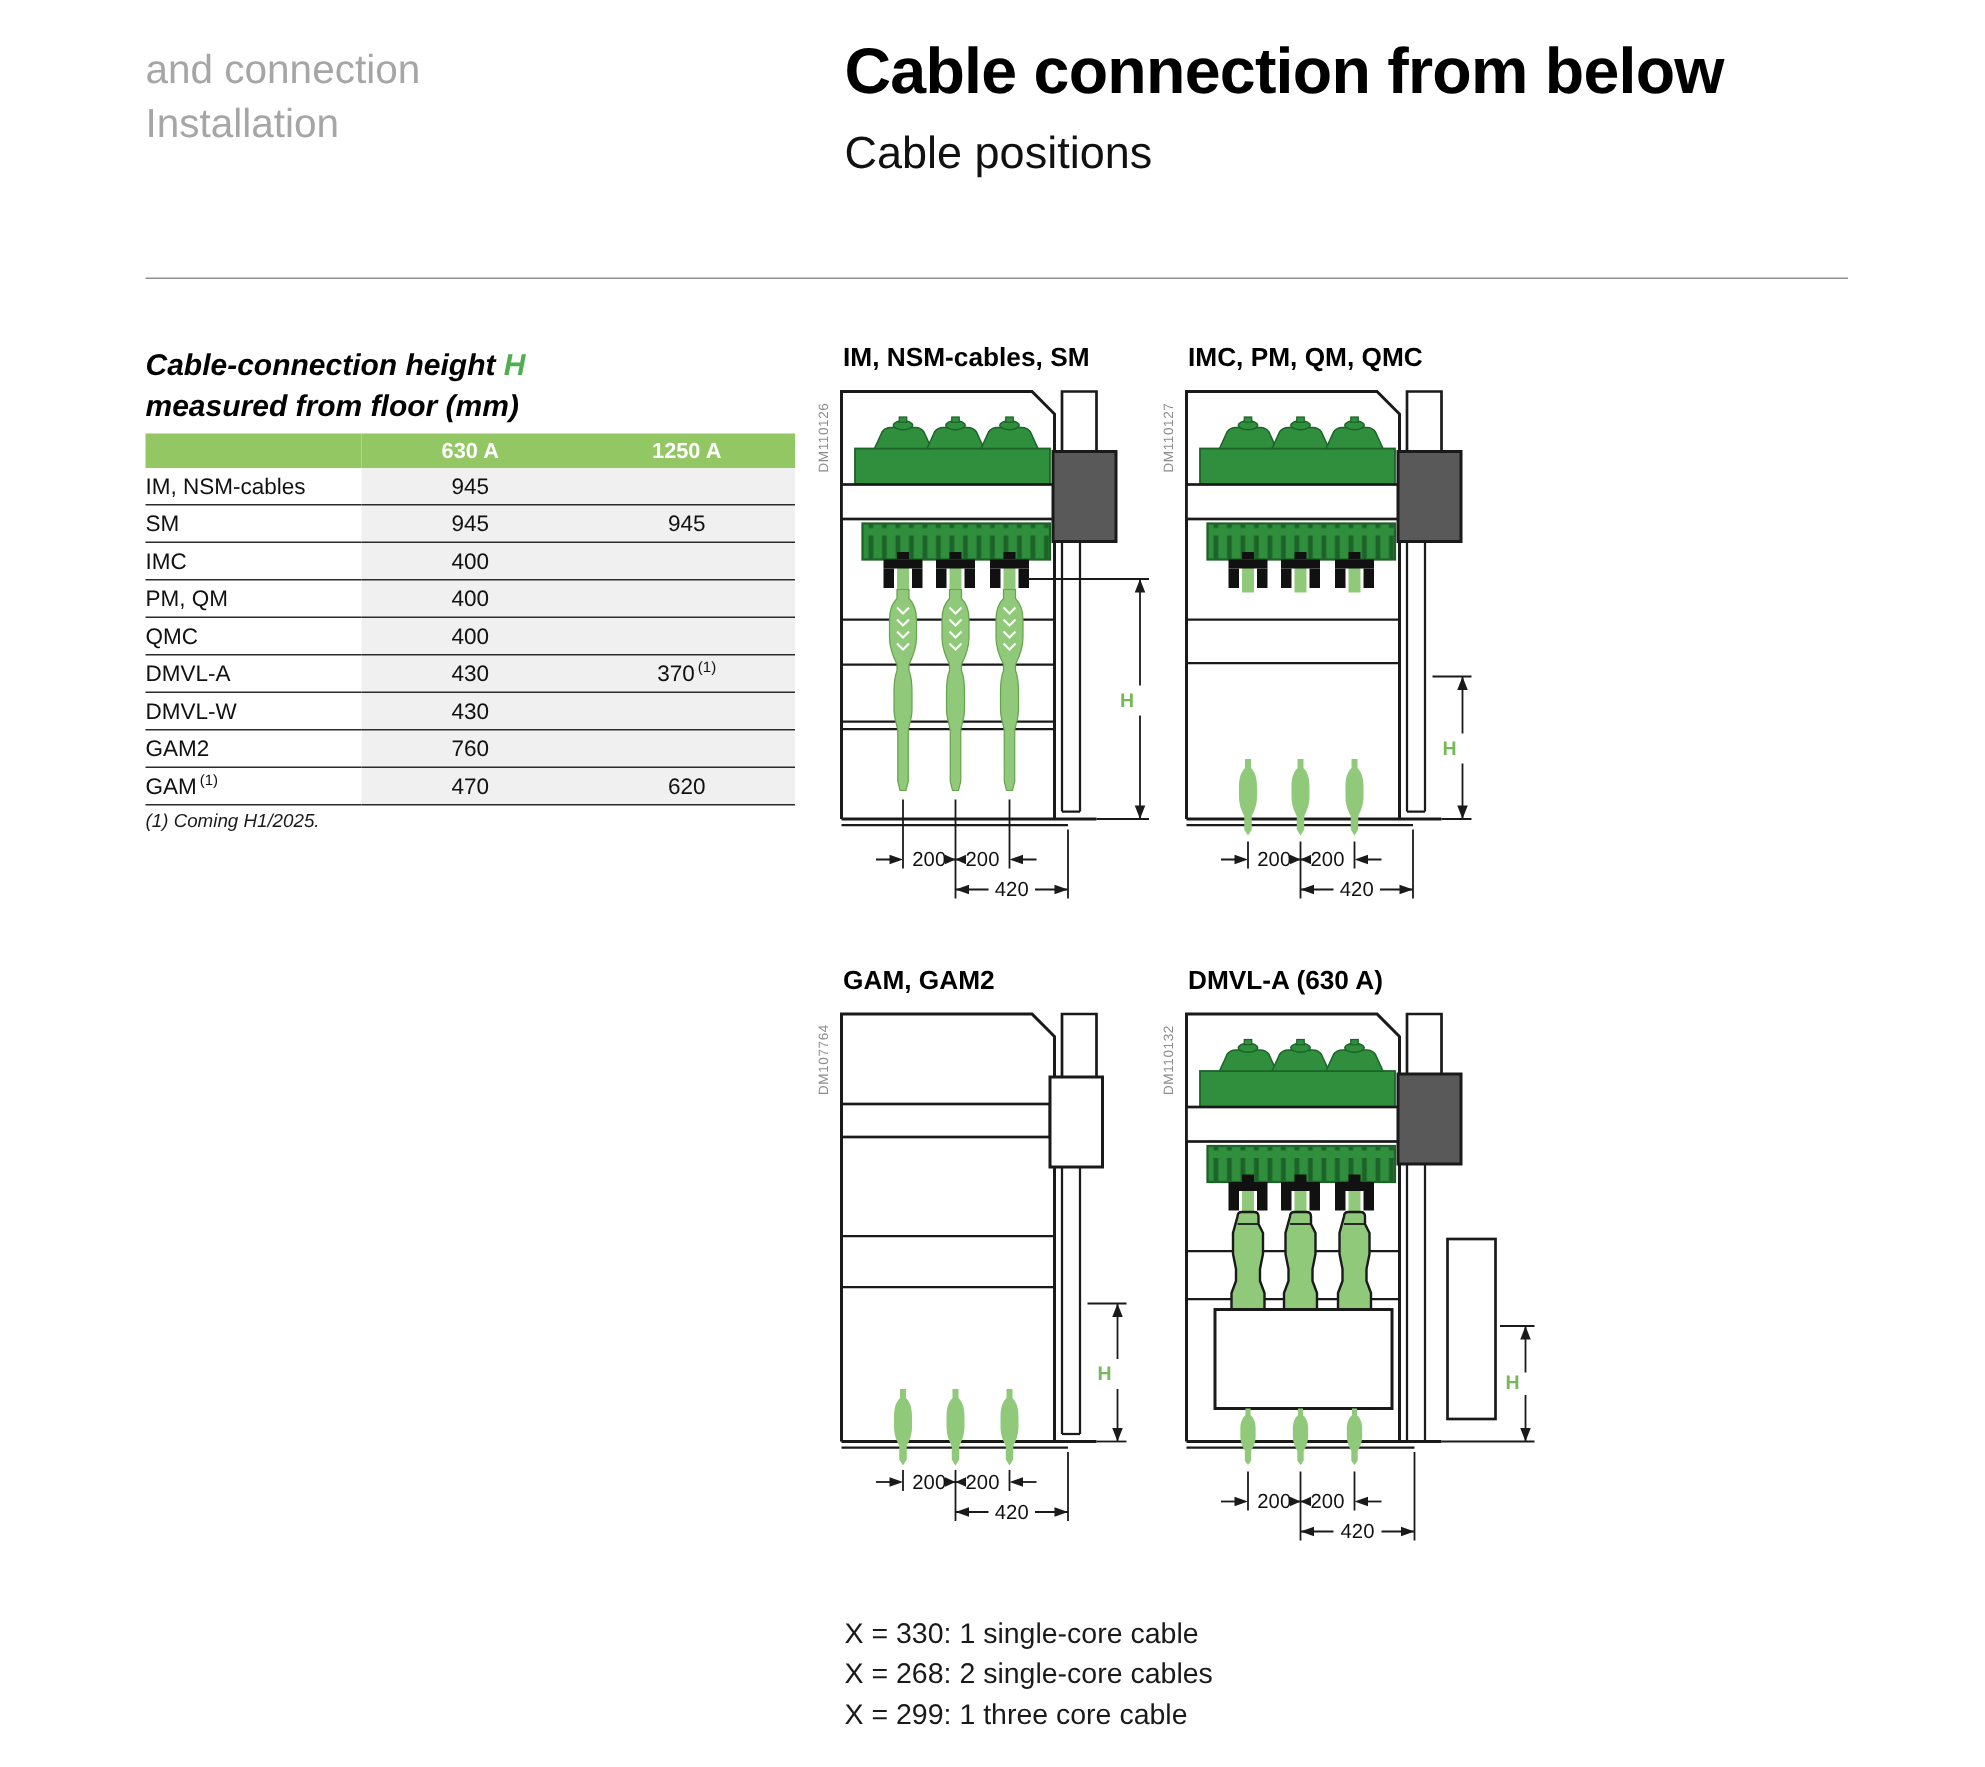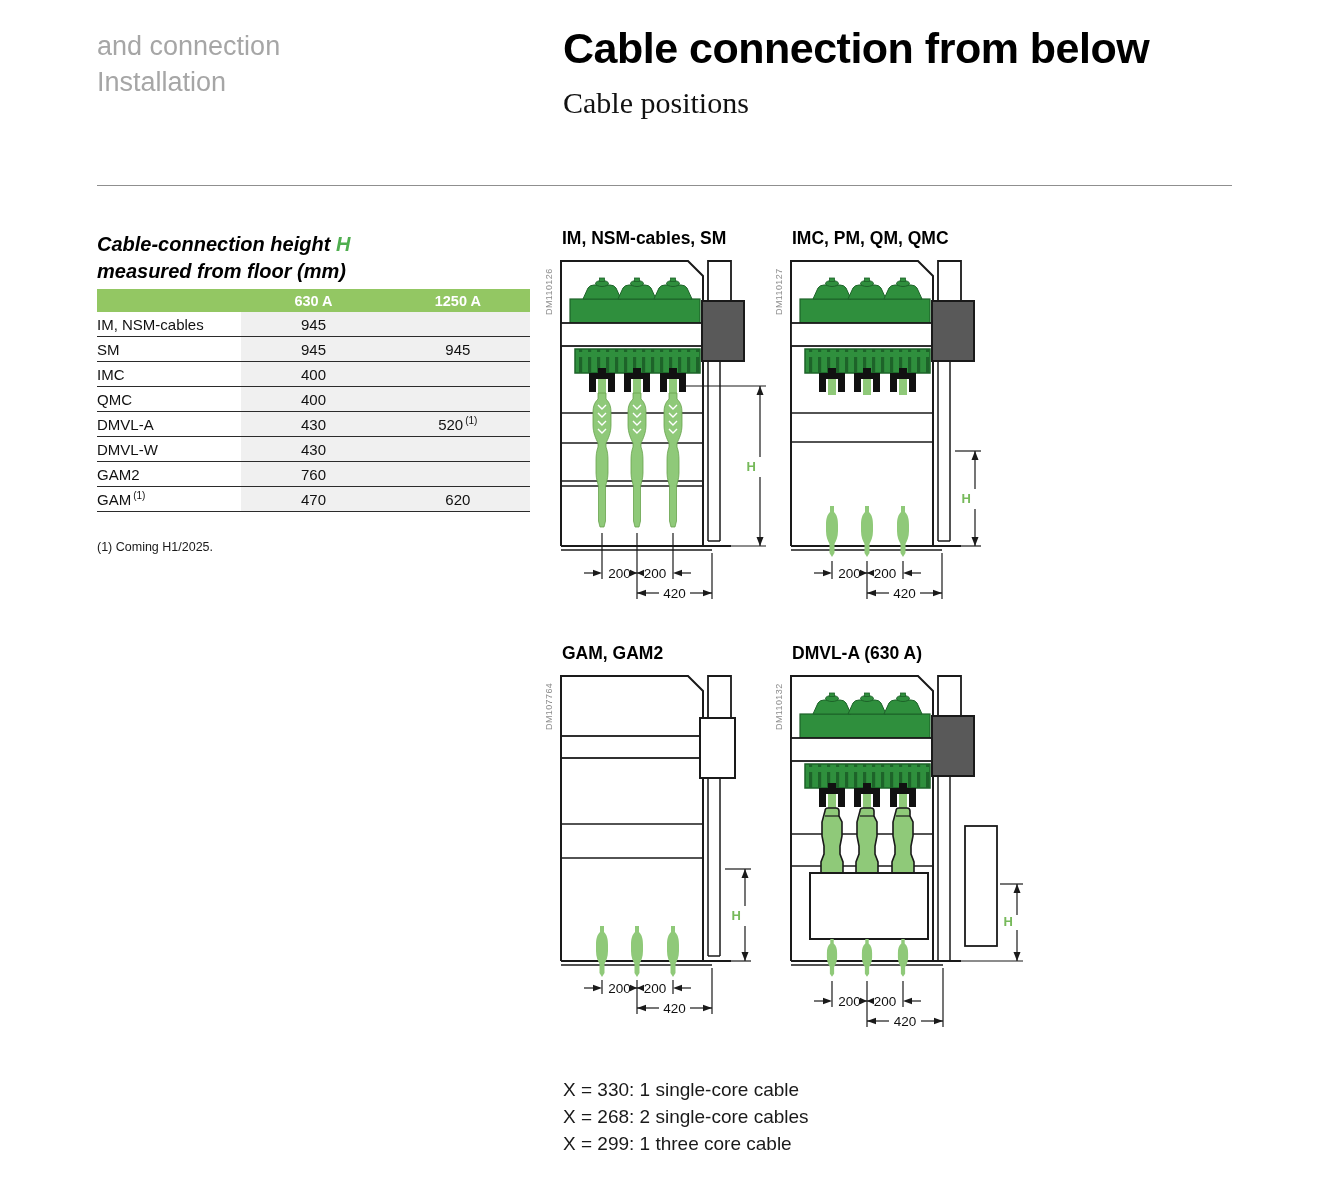"Cable positions" .sub-title { font-family: Liberation Serif, serif -> none }
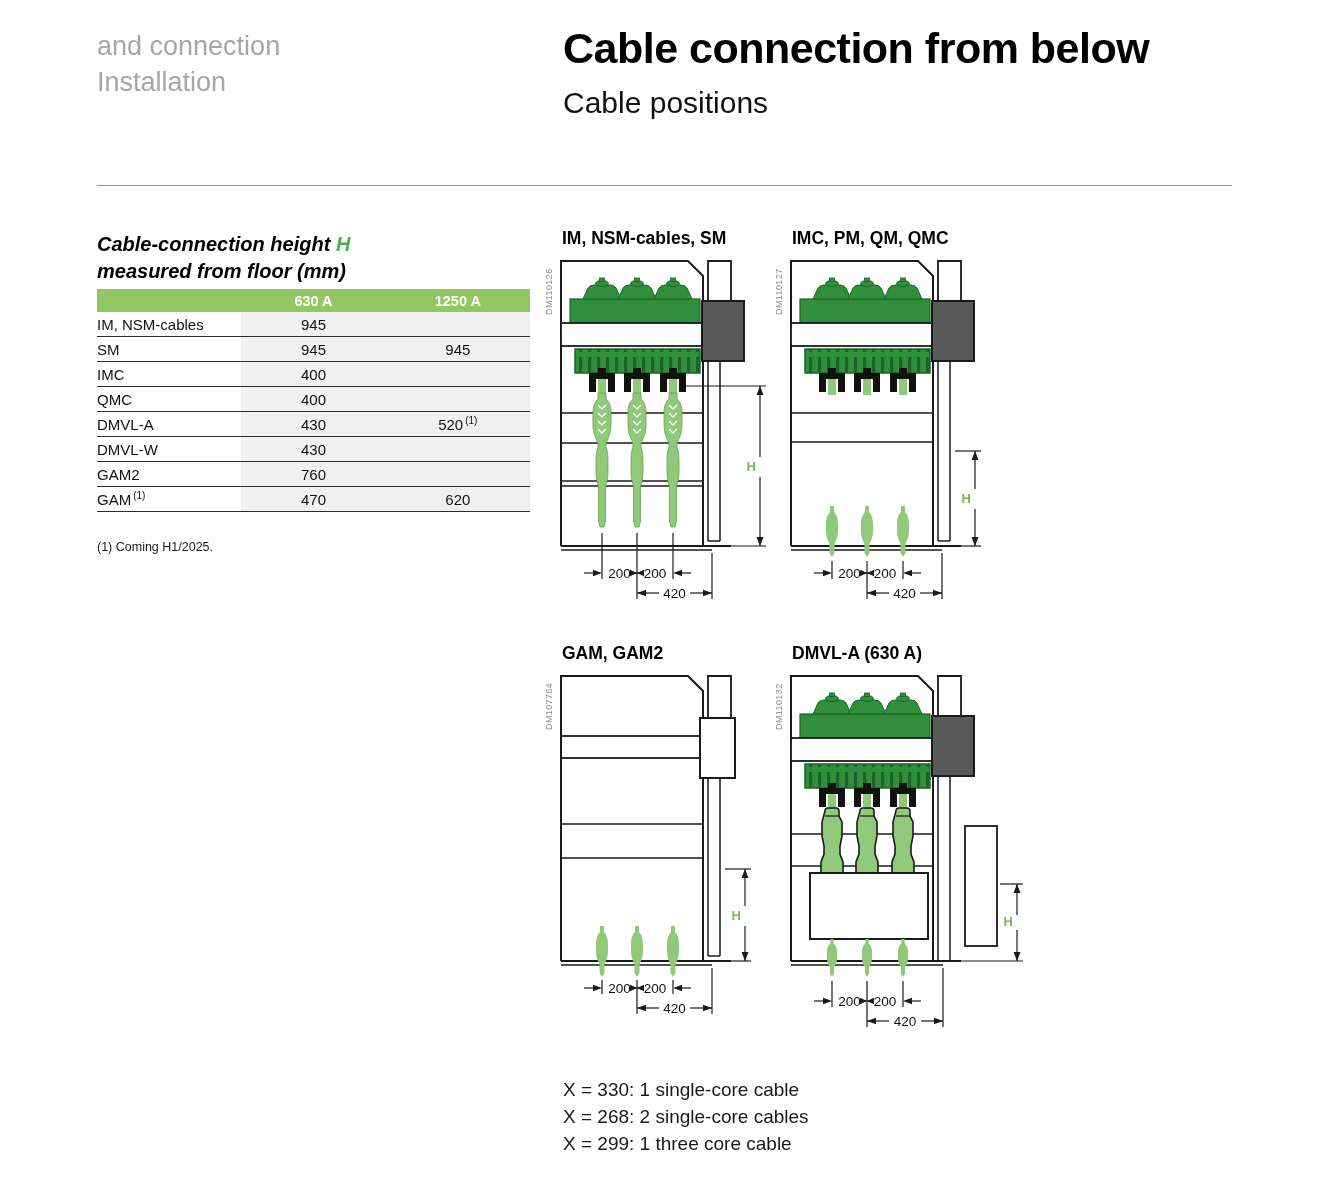"PM, QM" tr { html: none -> <tr> <td><span>PM, QM</span></td> <td>400</td> <td></td> </tr> }
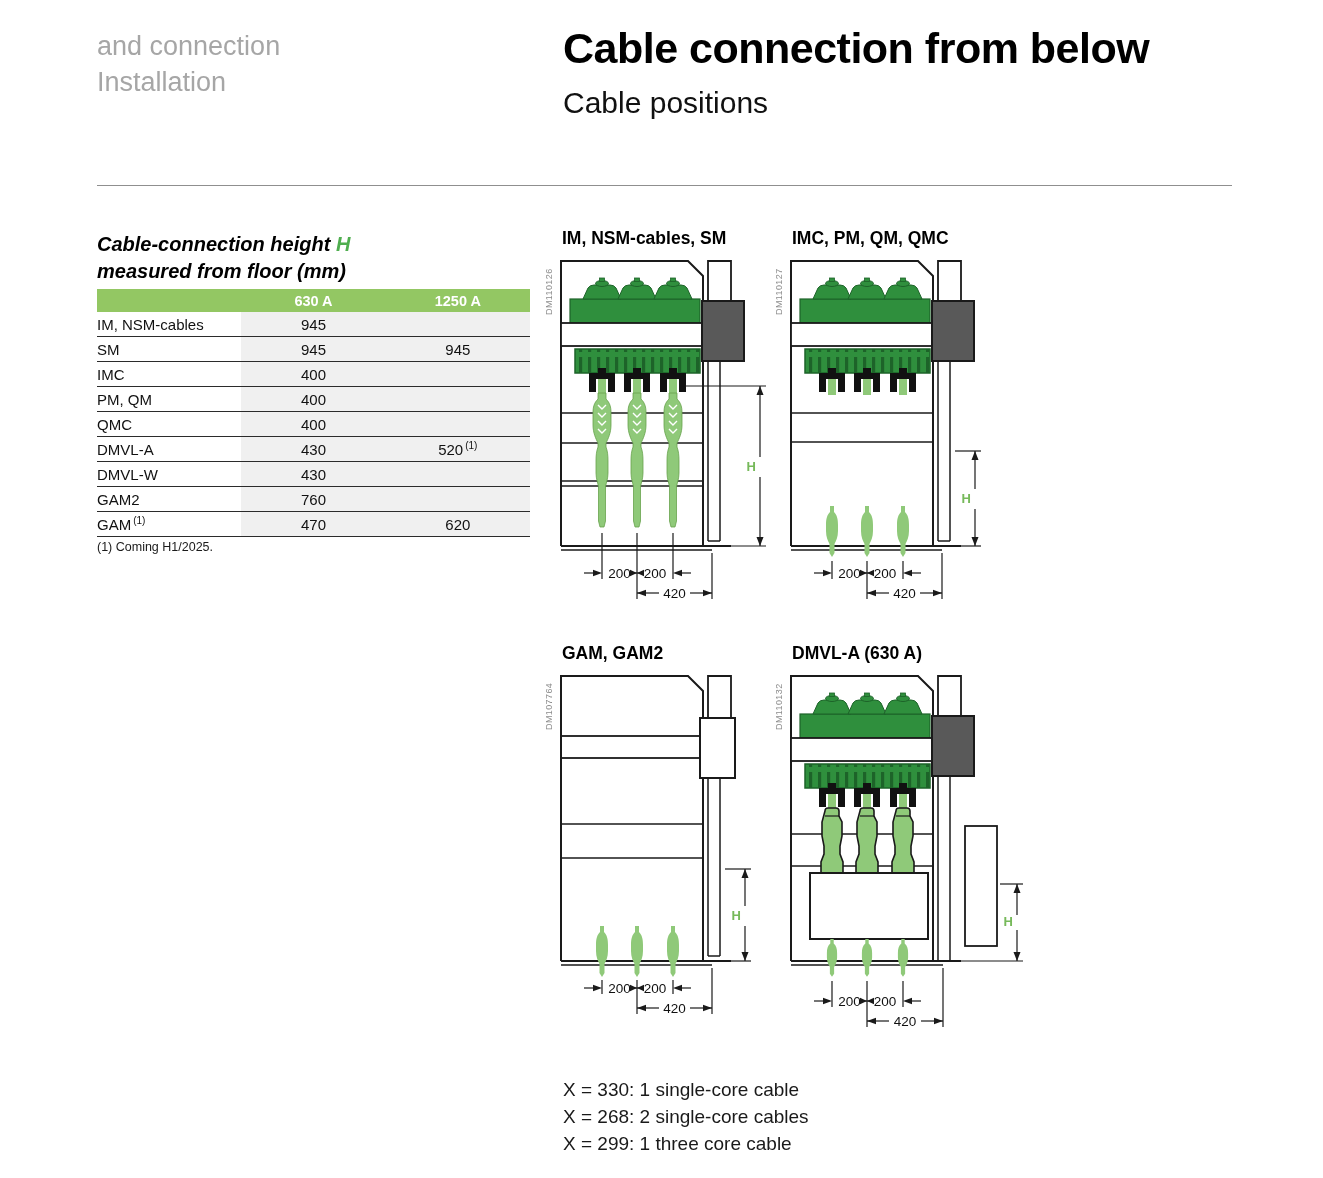"520" span { text: 520 -> 370 }
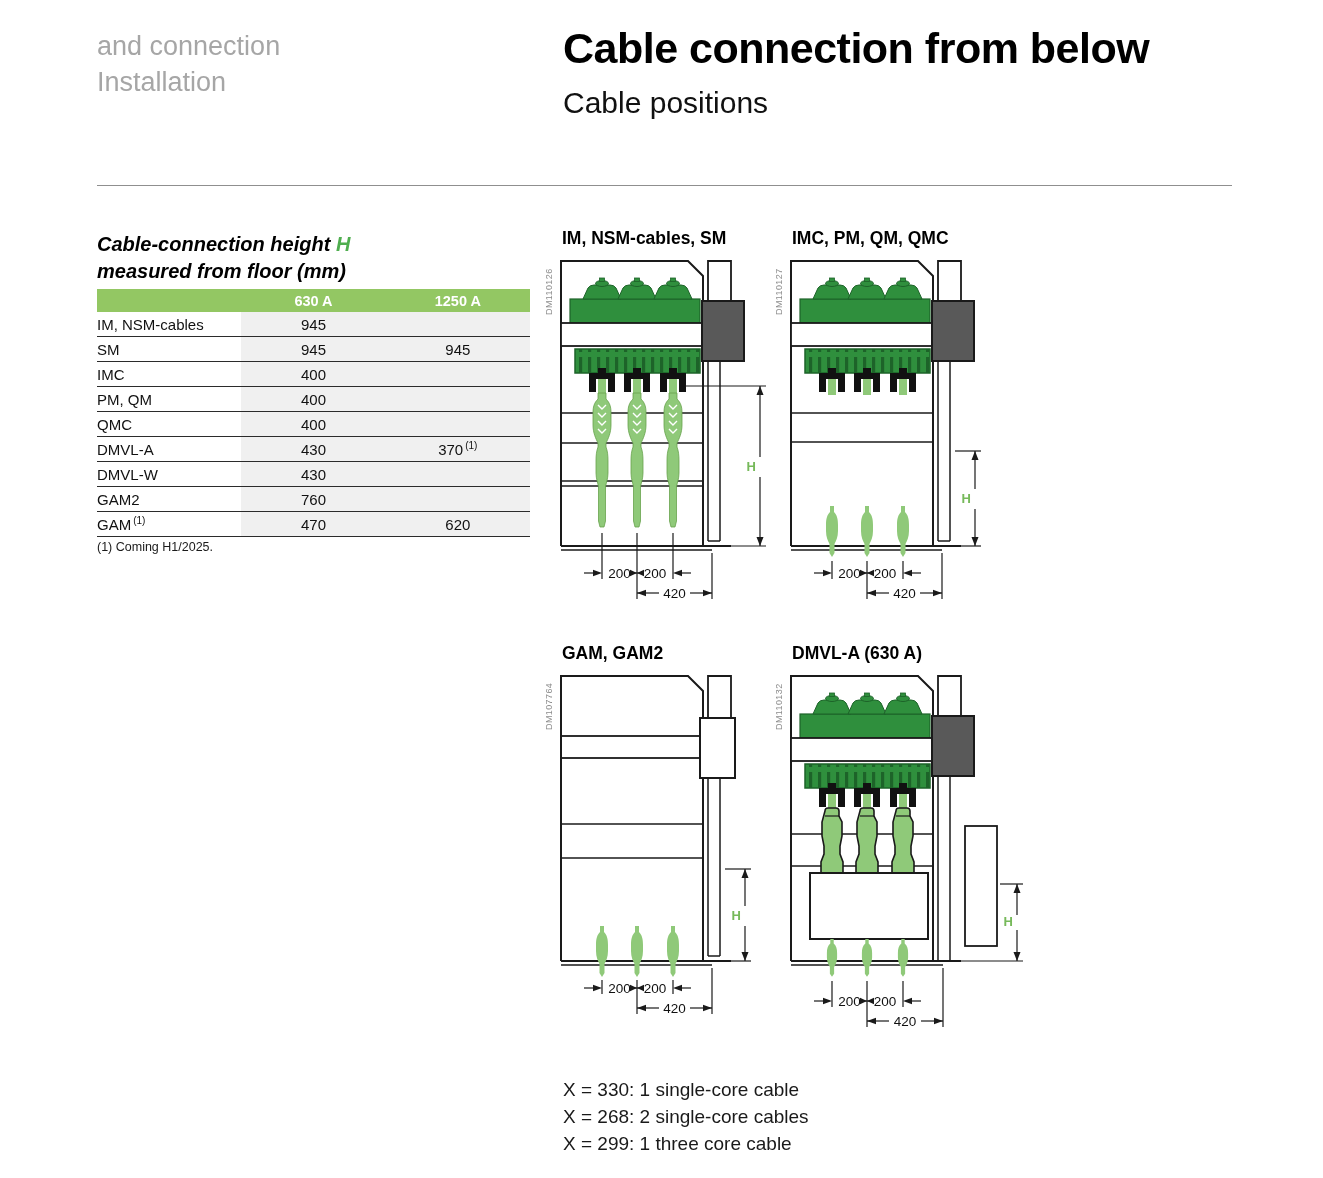"(1) Coming H1/2025." .footnote { font-style: none -> italic }
